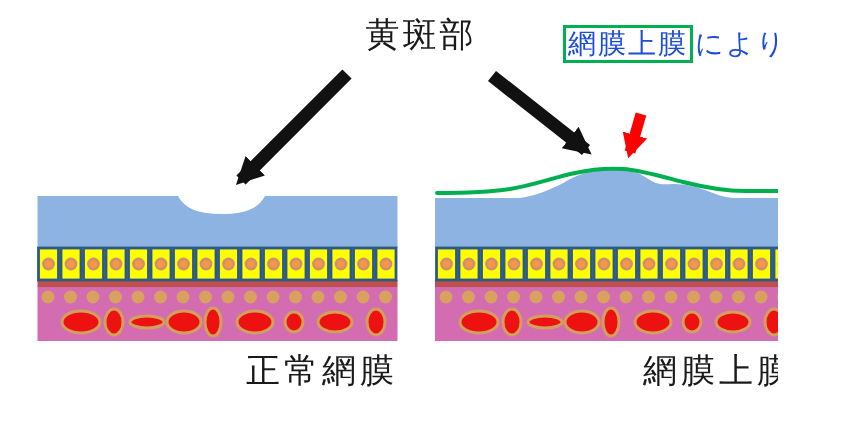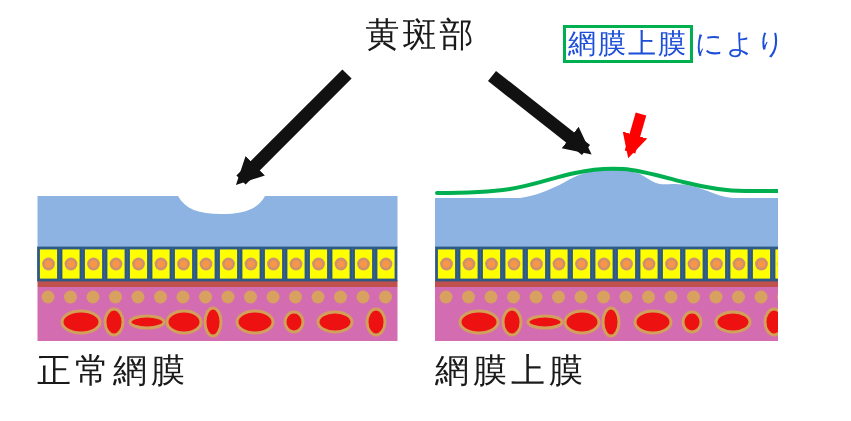"正常網膜" .diagram-label { text-align: left -> right }
